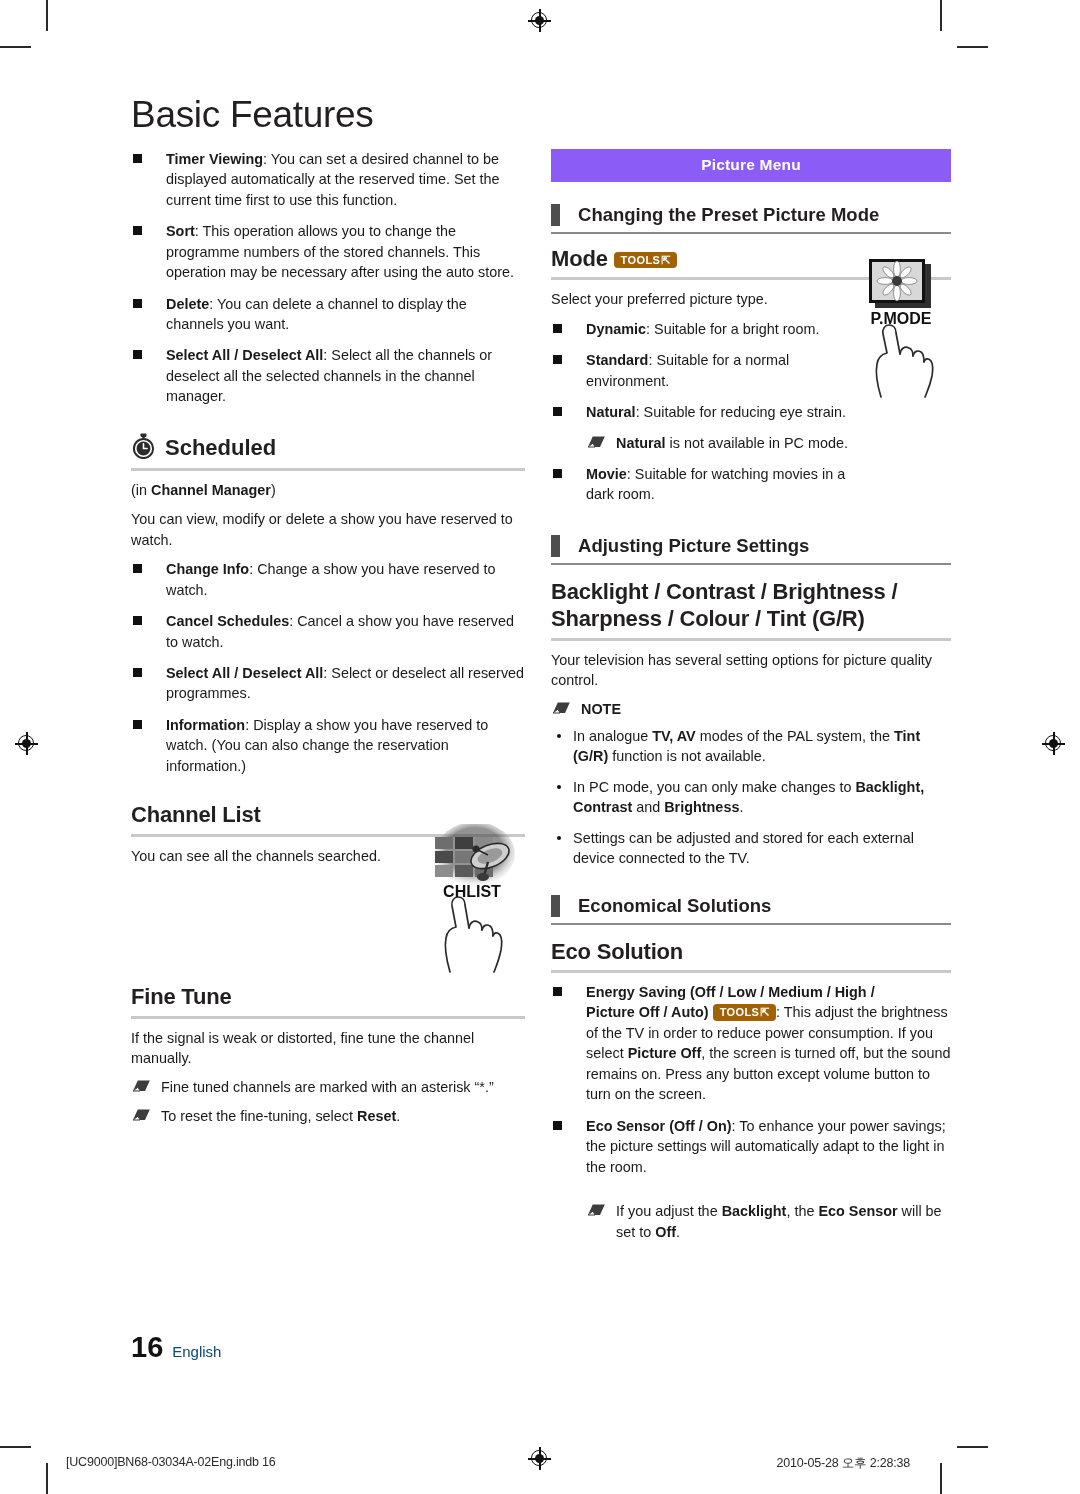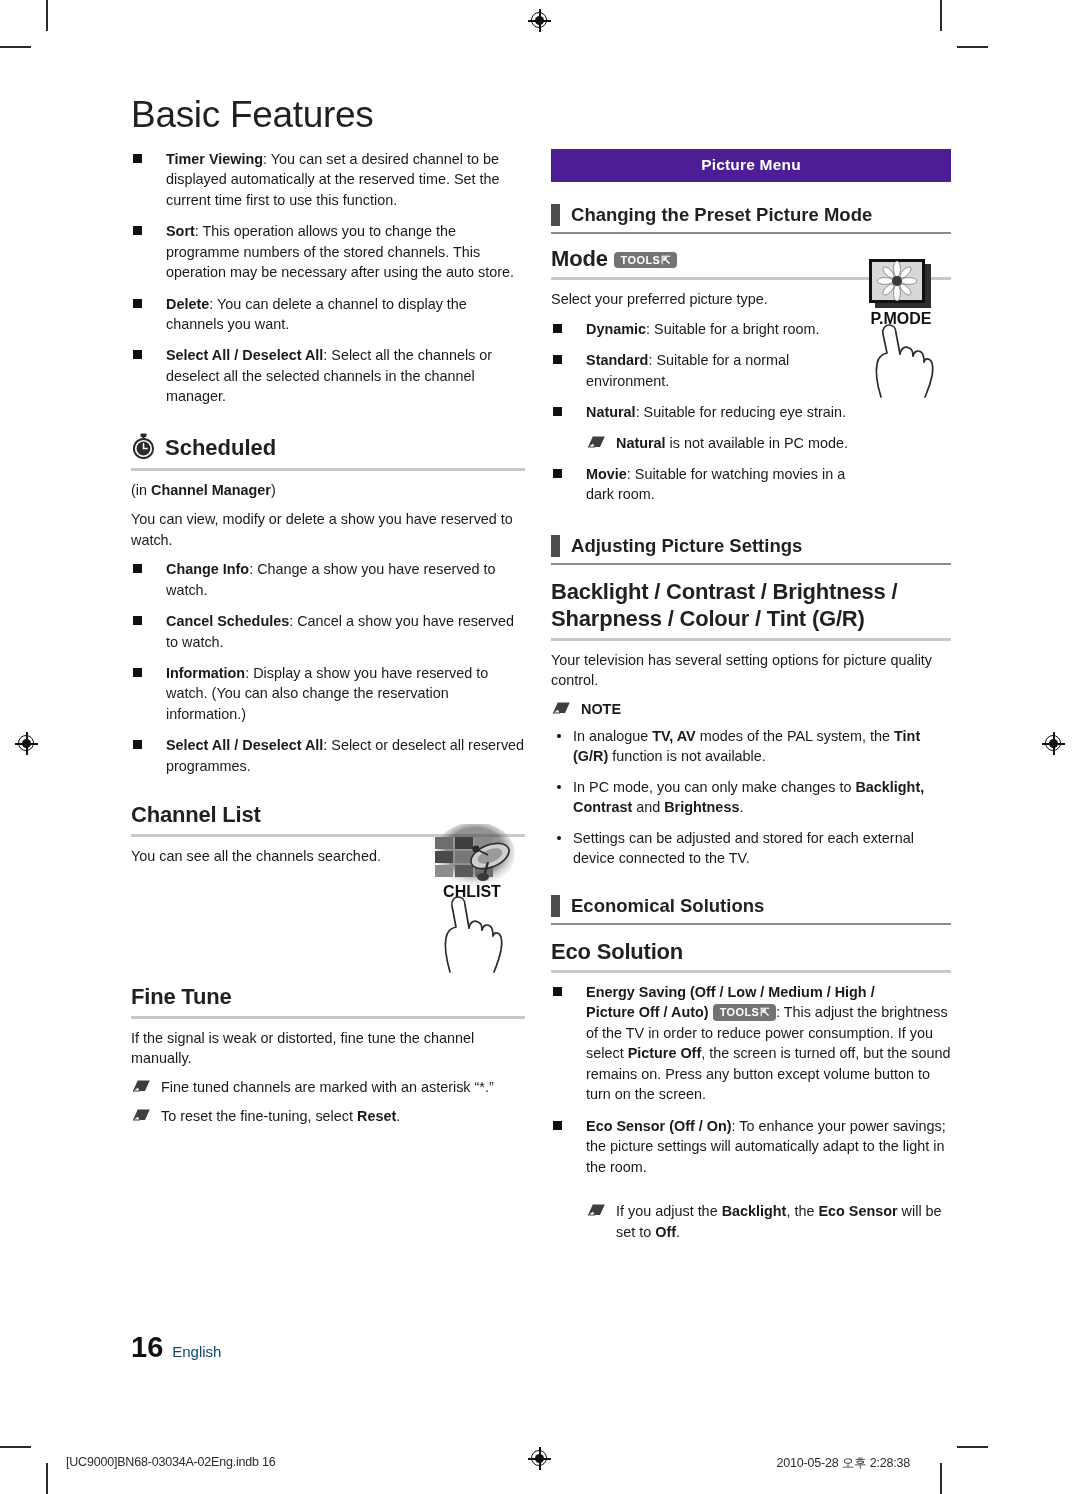"Picture Menu" .banner { background: #4c1d95 -> #8b5cf6 }
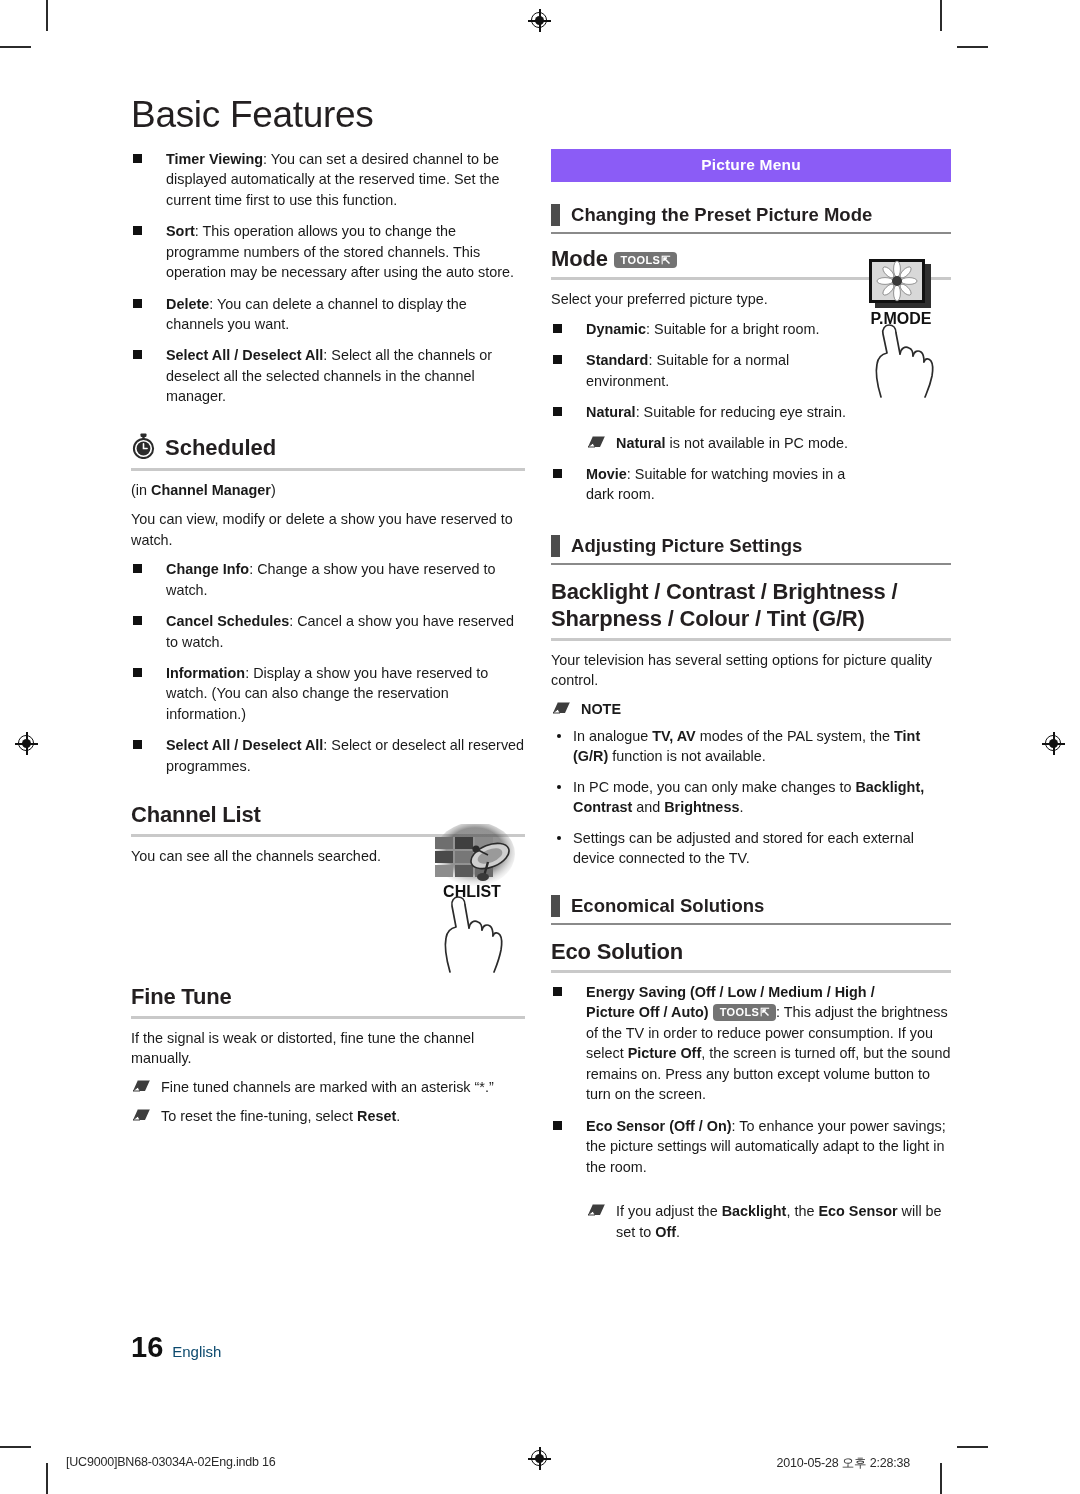"Changing the Preset Picture Mode" .barhead { gap: 11px -> 18px }
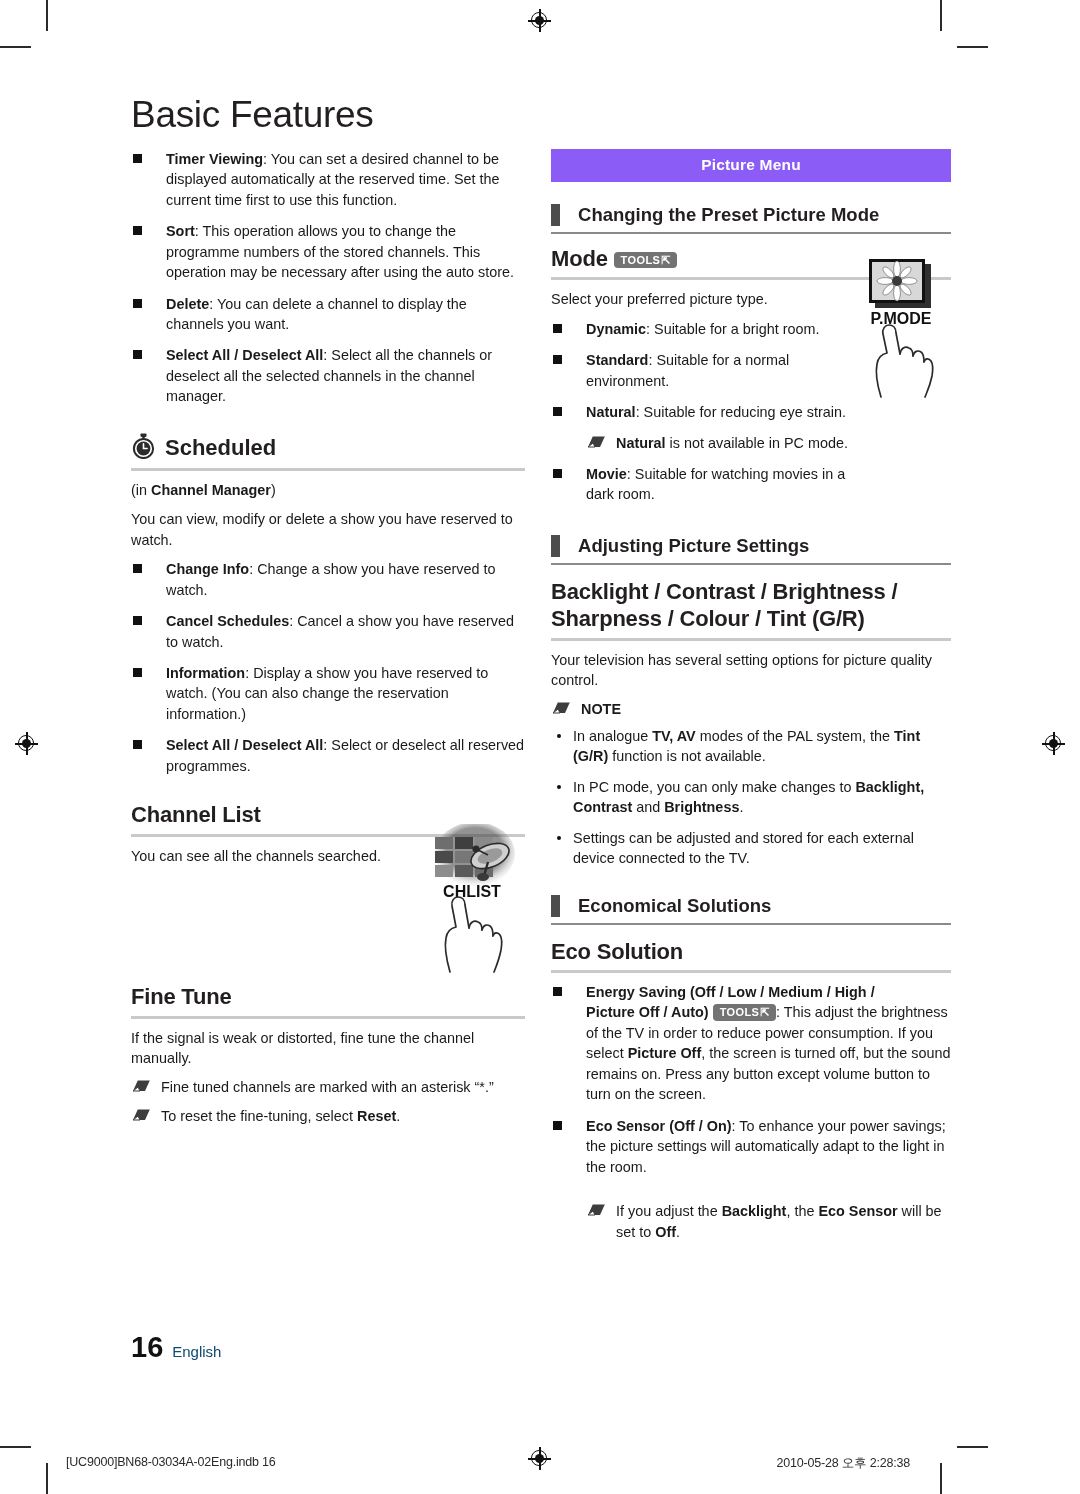"TOOLS⇱" .tools-badge { background: #737373 -> #a16207 }
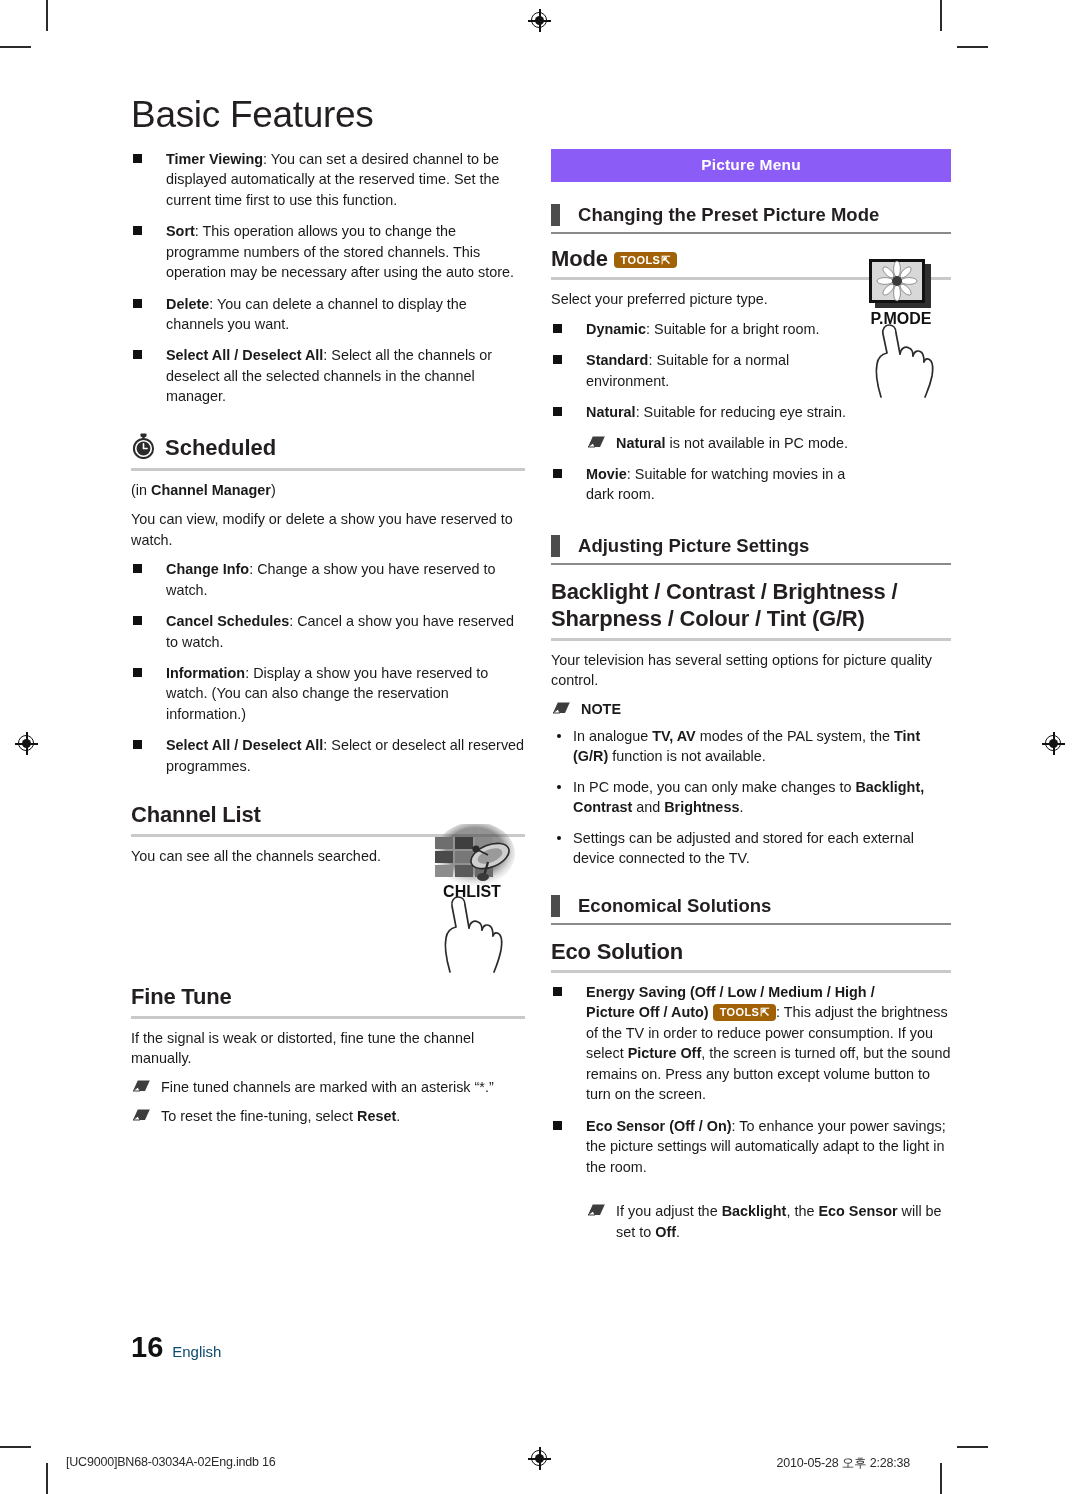"Information: Display a show you" li { order: before "Select All / Deselect All: Select or" -> after "Select All / Deselect All: Select or" }
